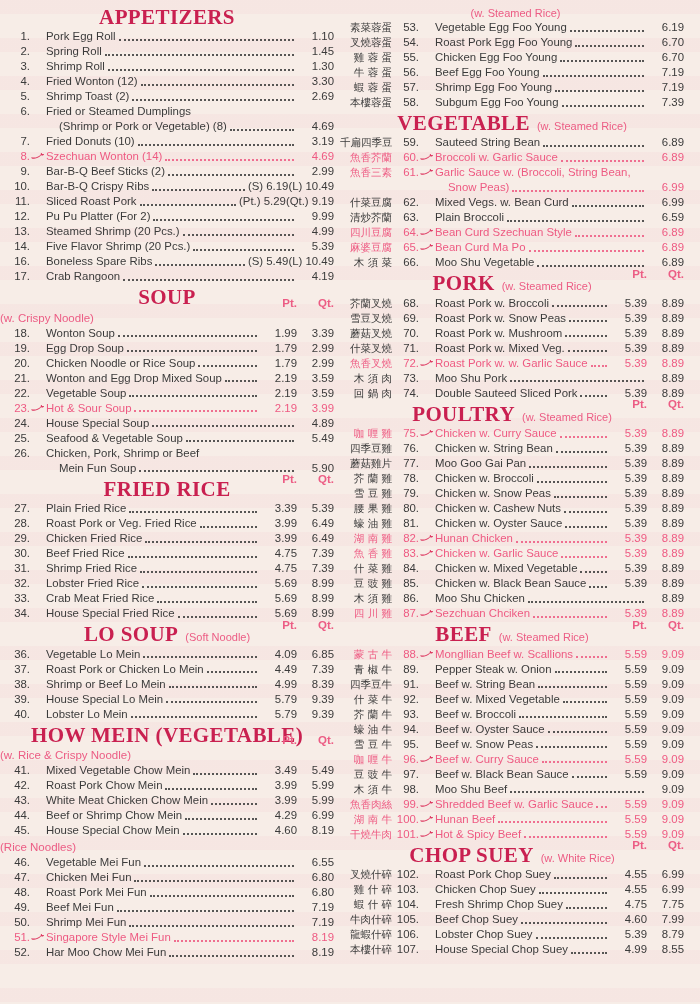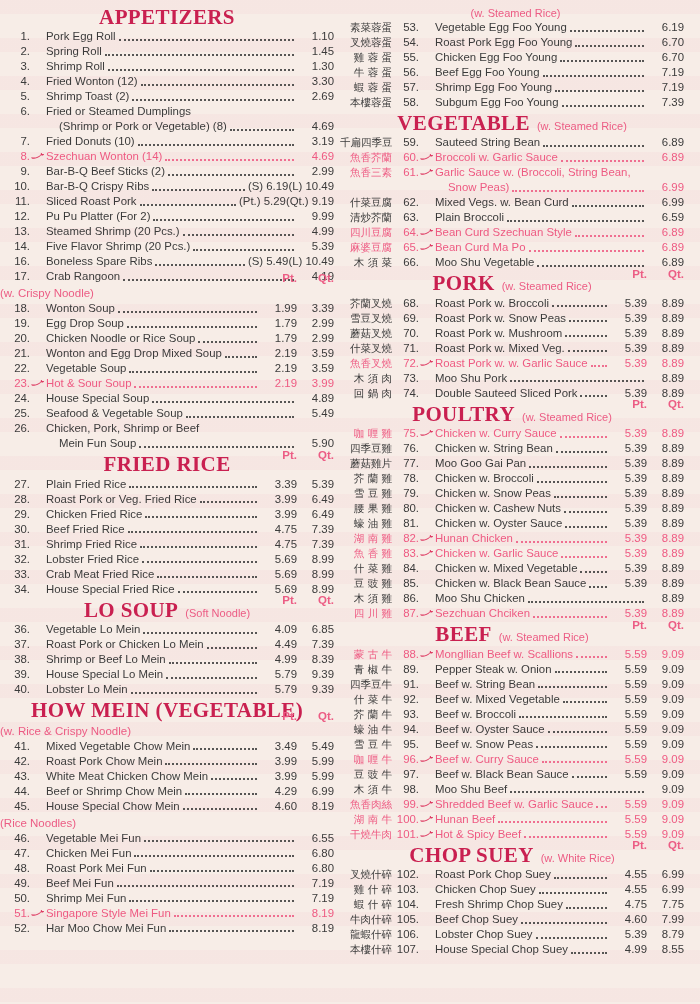"SOUP" div.sec-title-row { html: none -> <div> <span>SOUP</span> </div> }
